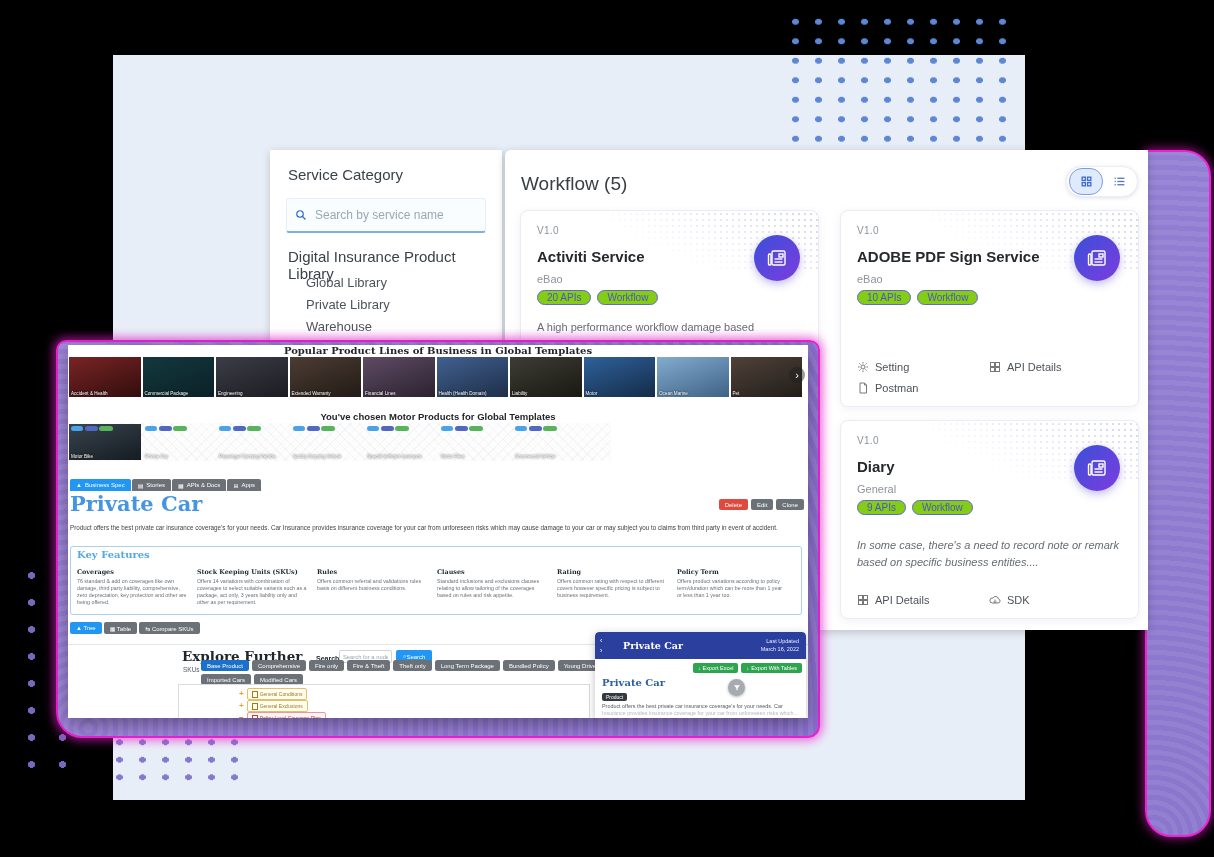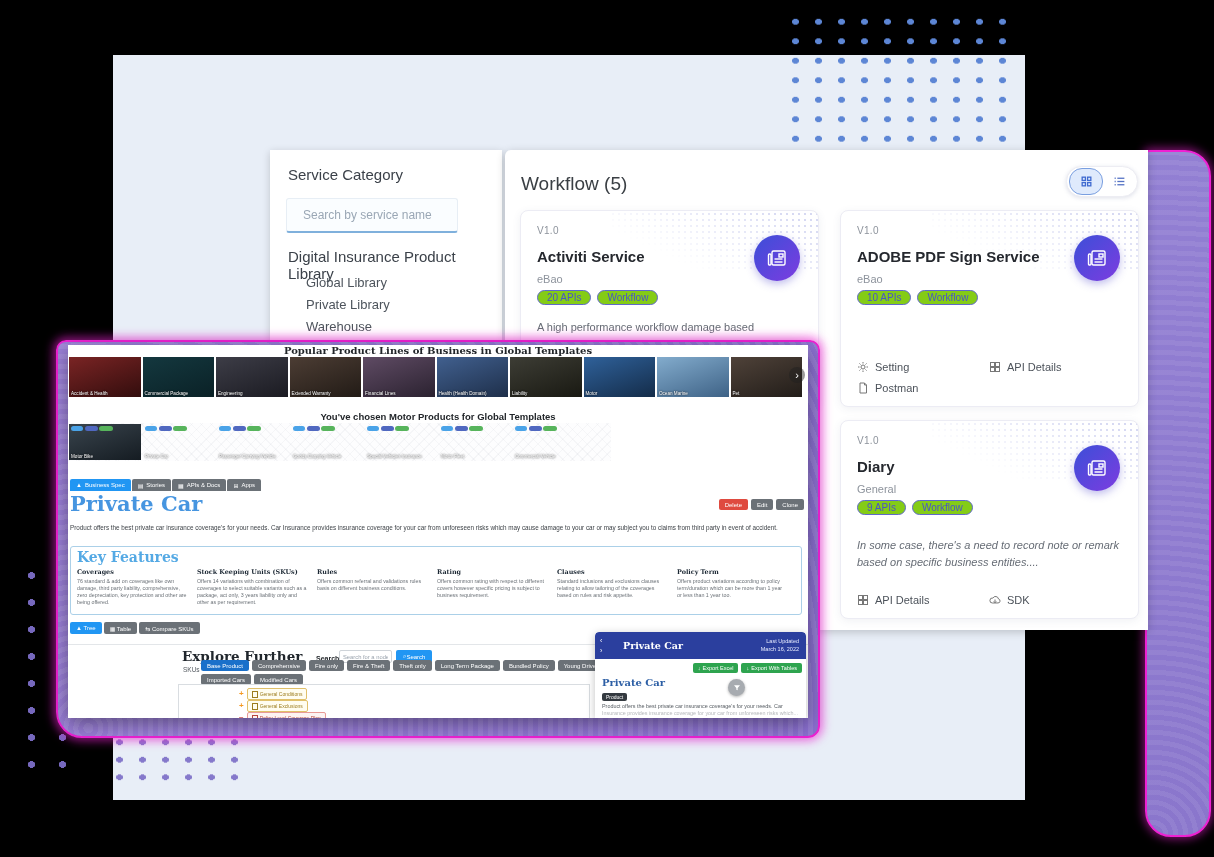"Search by service name" .svc-search { width: 172px -> 200px }
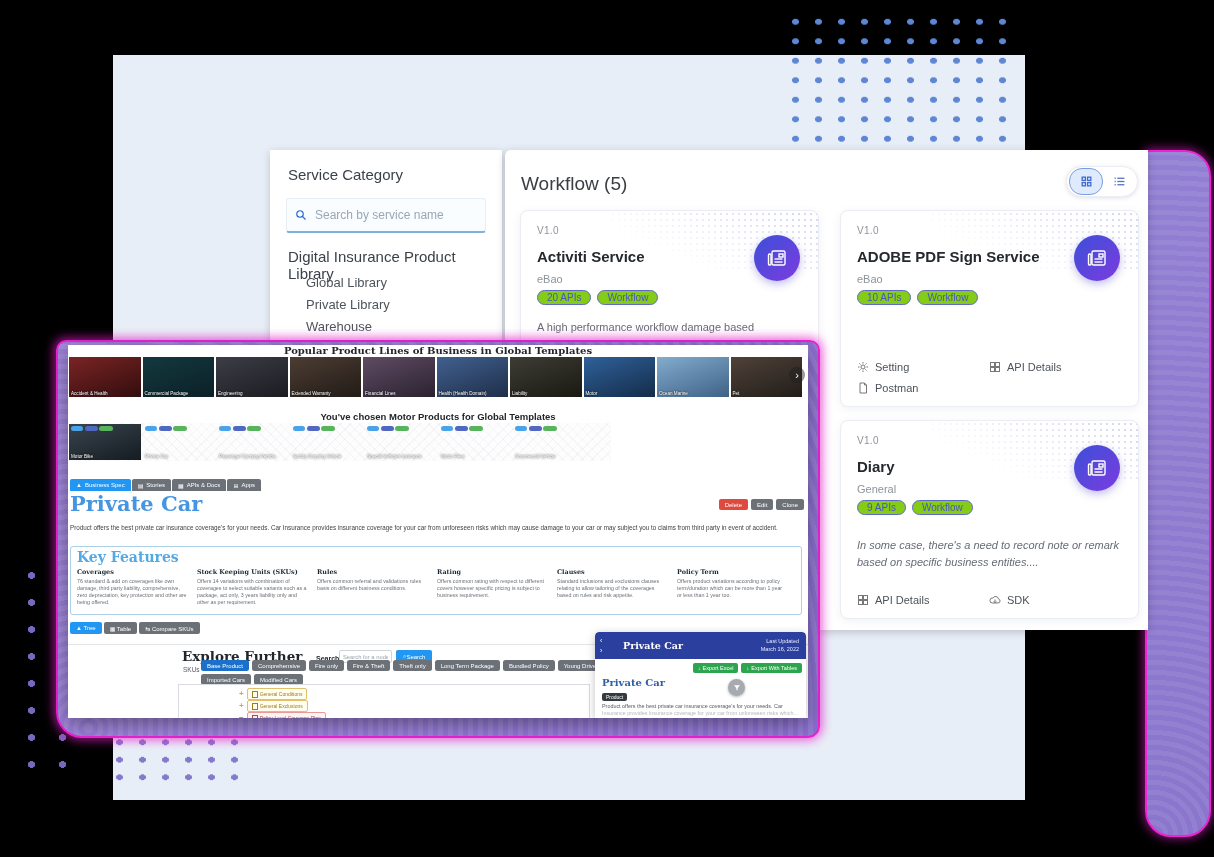"Key Features" .kf-title { font-size: 14px -> 10px }
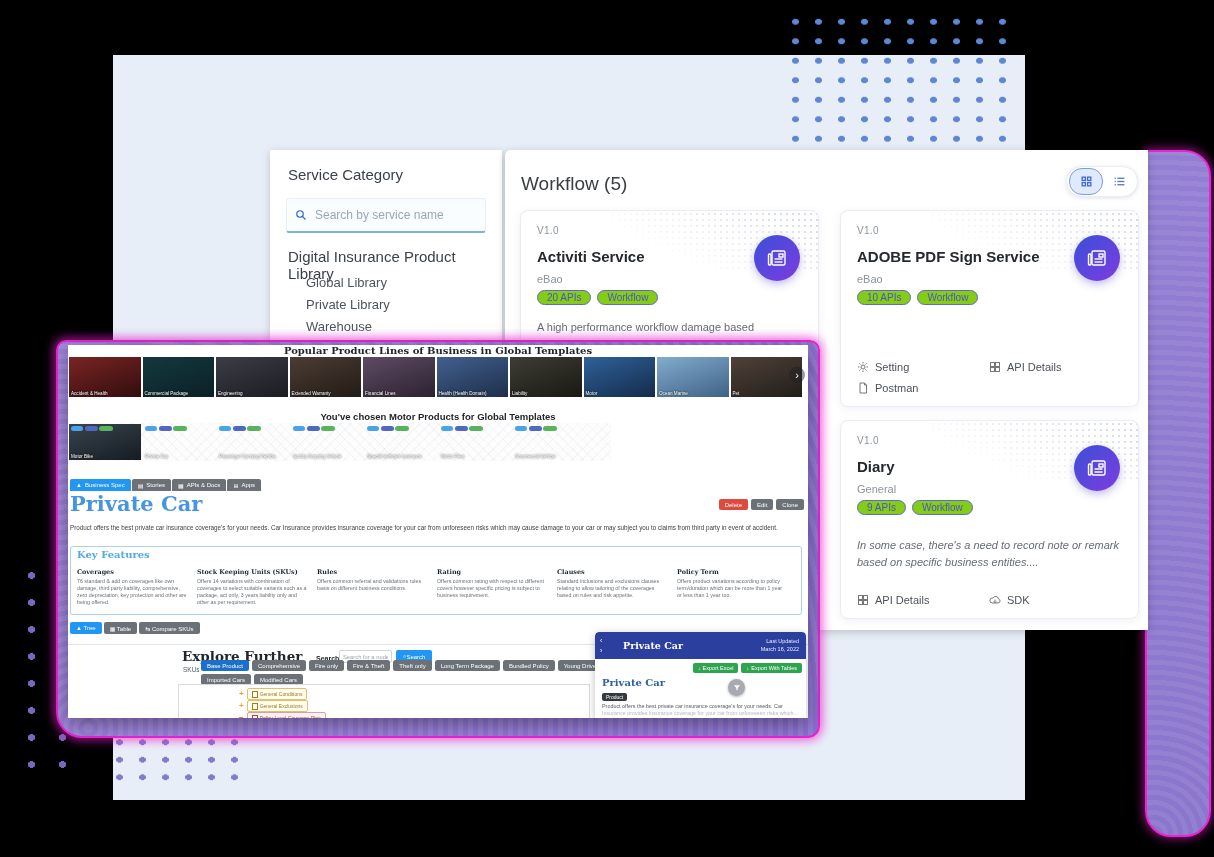"Rating" div.kf-col { order: before "Clauses" -> after "Clauses" }
